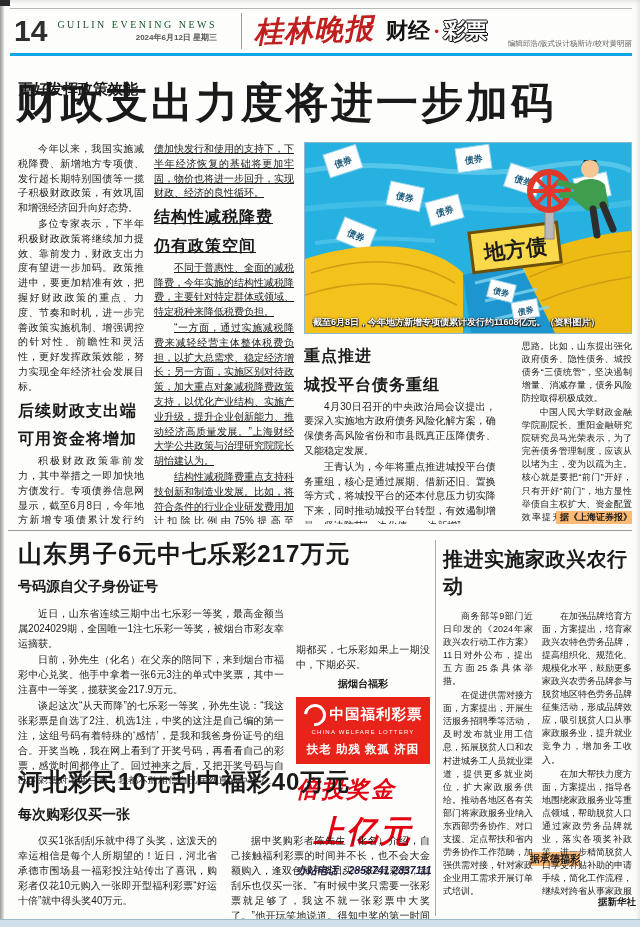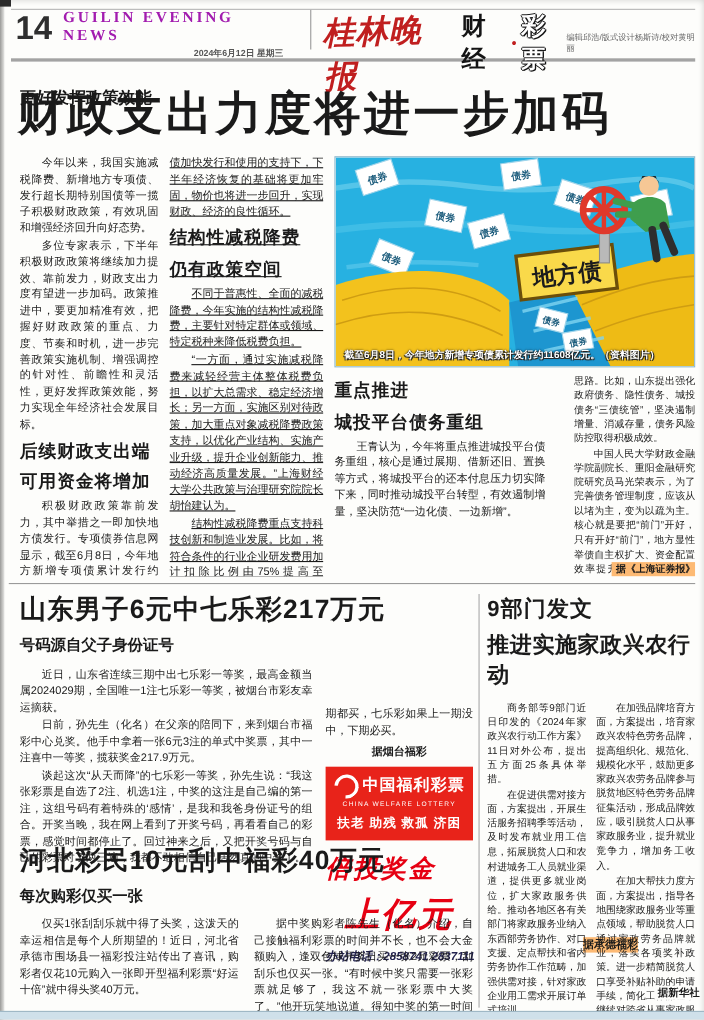"14" .header { align-items: flex-start -> center; border-bottom: 3px solid #a3a3a3 -> 3px solid #0ea5e9 }
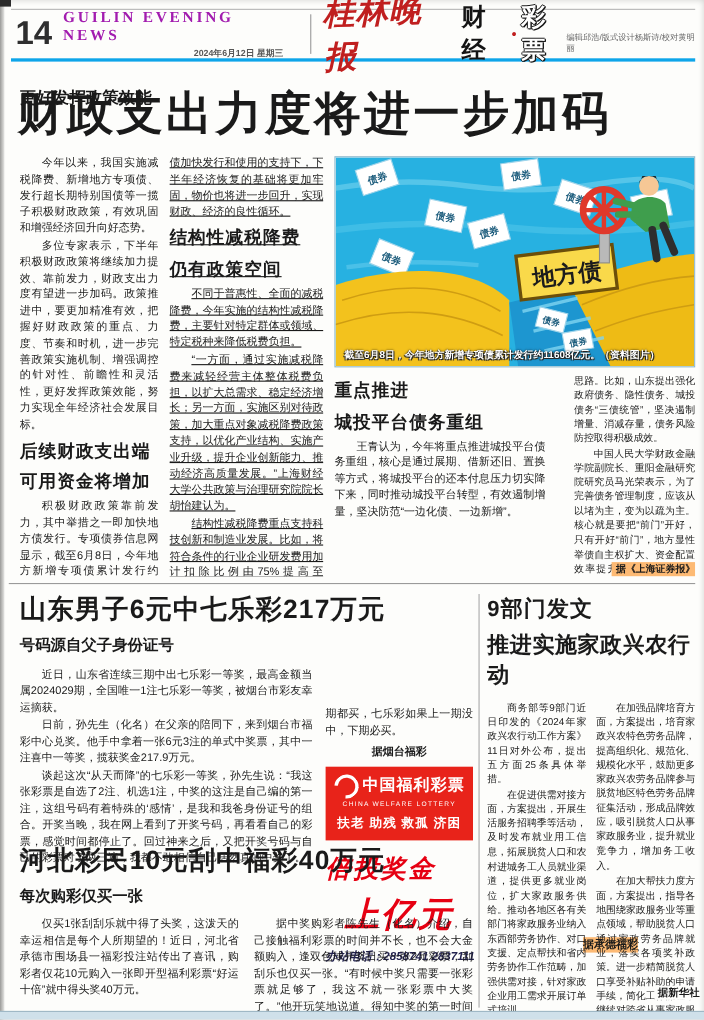"GUILIN EVENING NEWS" .mast-en { color: #a21caf -> #14532d; font-size: 14px -> 10px; font-weight: bold -> none }
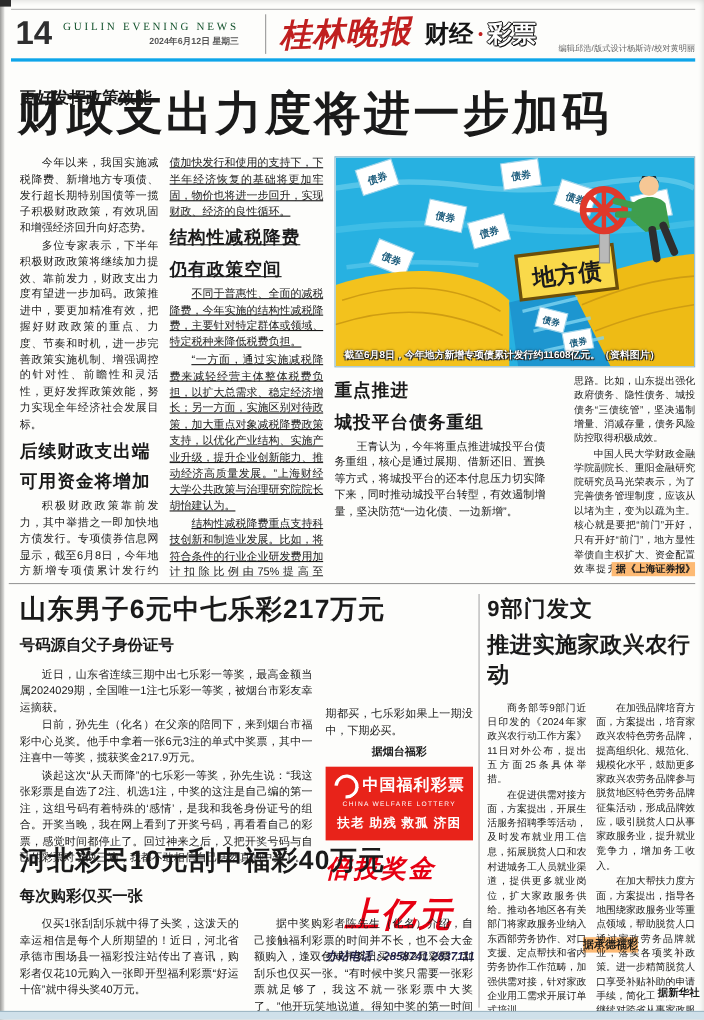"4月30日召开的中央政治局会议提出，要深入实施地方政府债务风险化解方案，确保债务" div.para { html: none -> <div>4月30日召开的中央政治局会议提出，要深入实施地方政府债务风险化解方案，确保债务高风险省份和市县既真正压降债务、又能稳定发展。</div> }
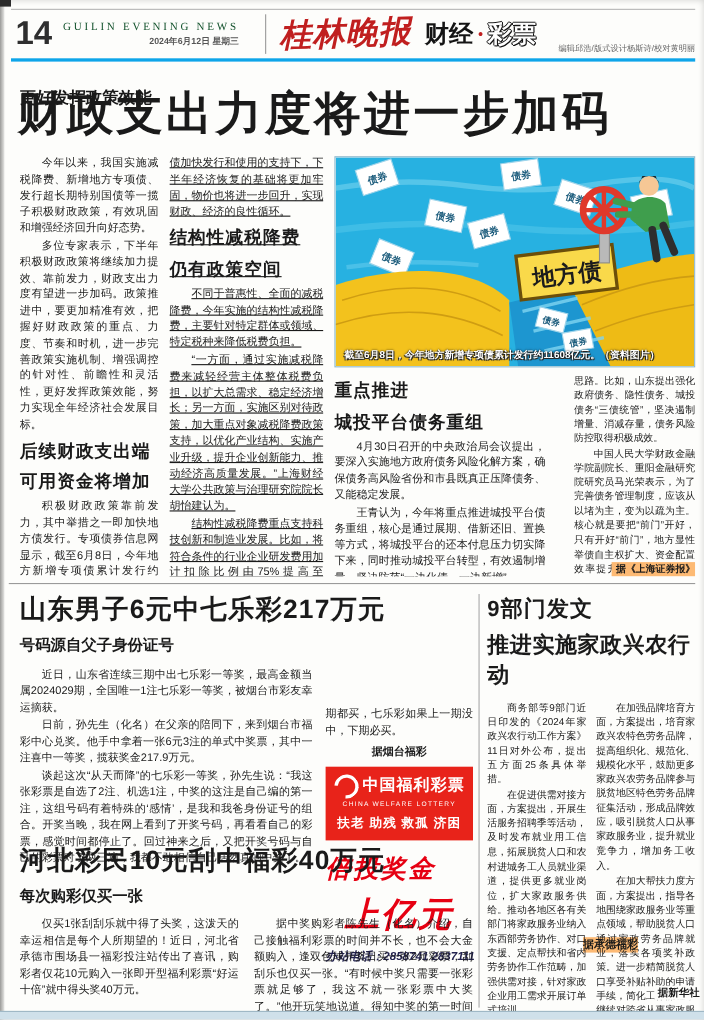"9部门发文" div.jz-h1 { html: <div>9部门发文</div> -> none }
